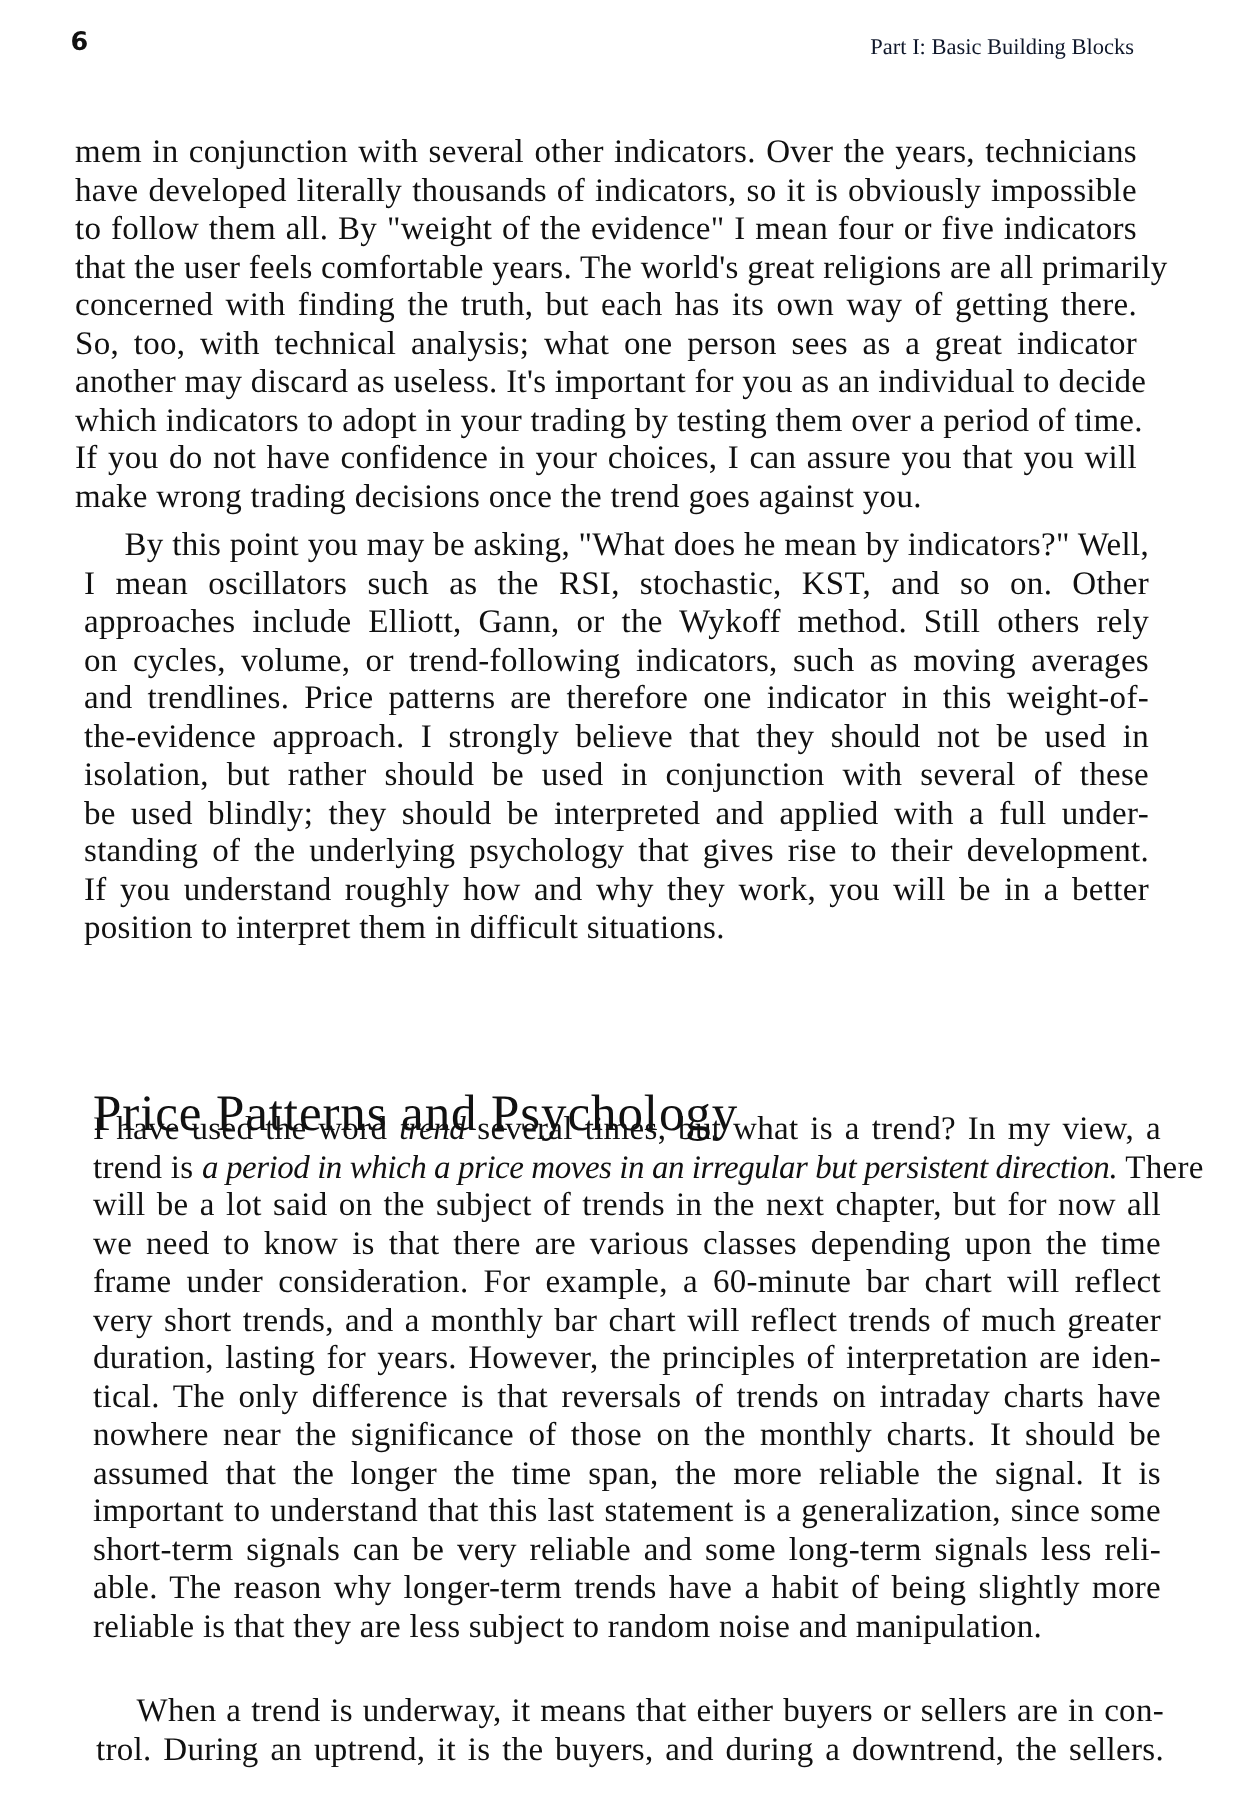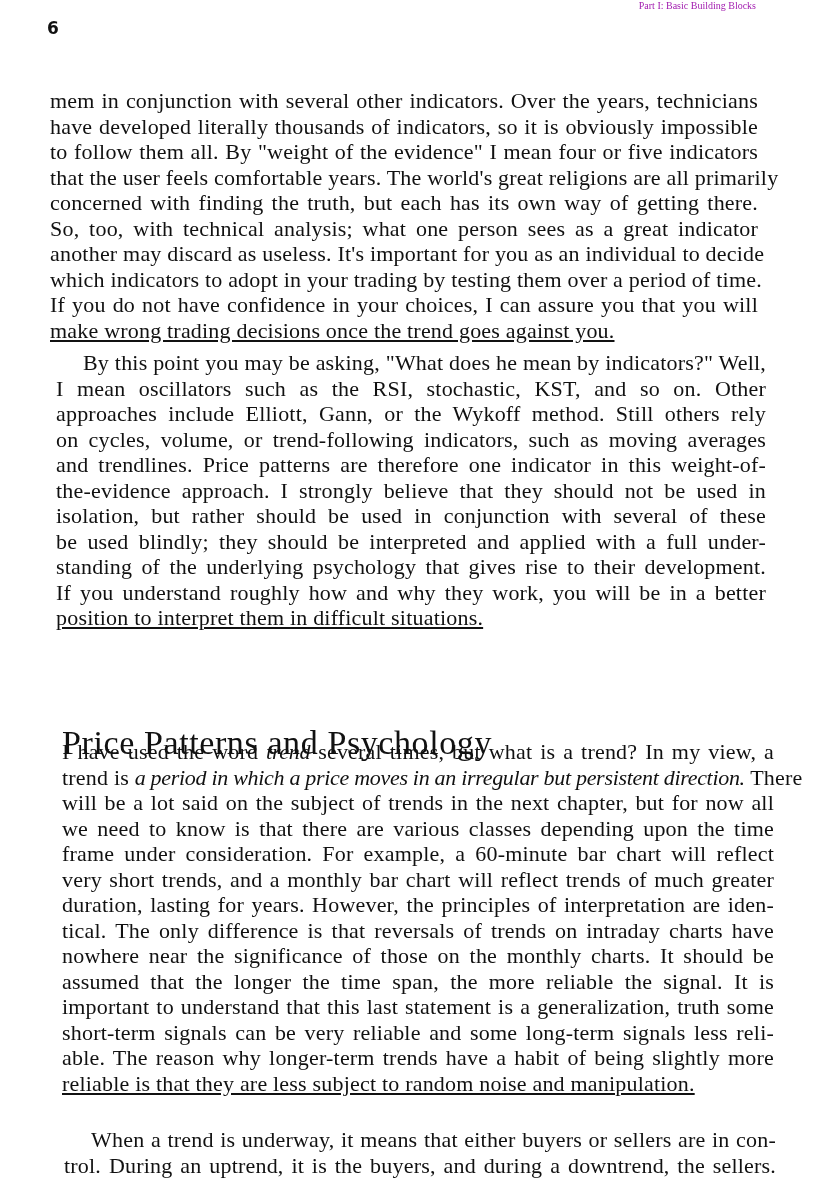"Part I: Basic Building Blocks" .running-head { color: #a21caf -> #0f172a; font-size: 10px -> 15px; top: 0 -> 24px }
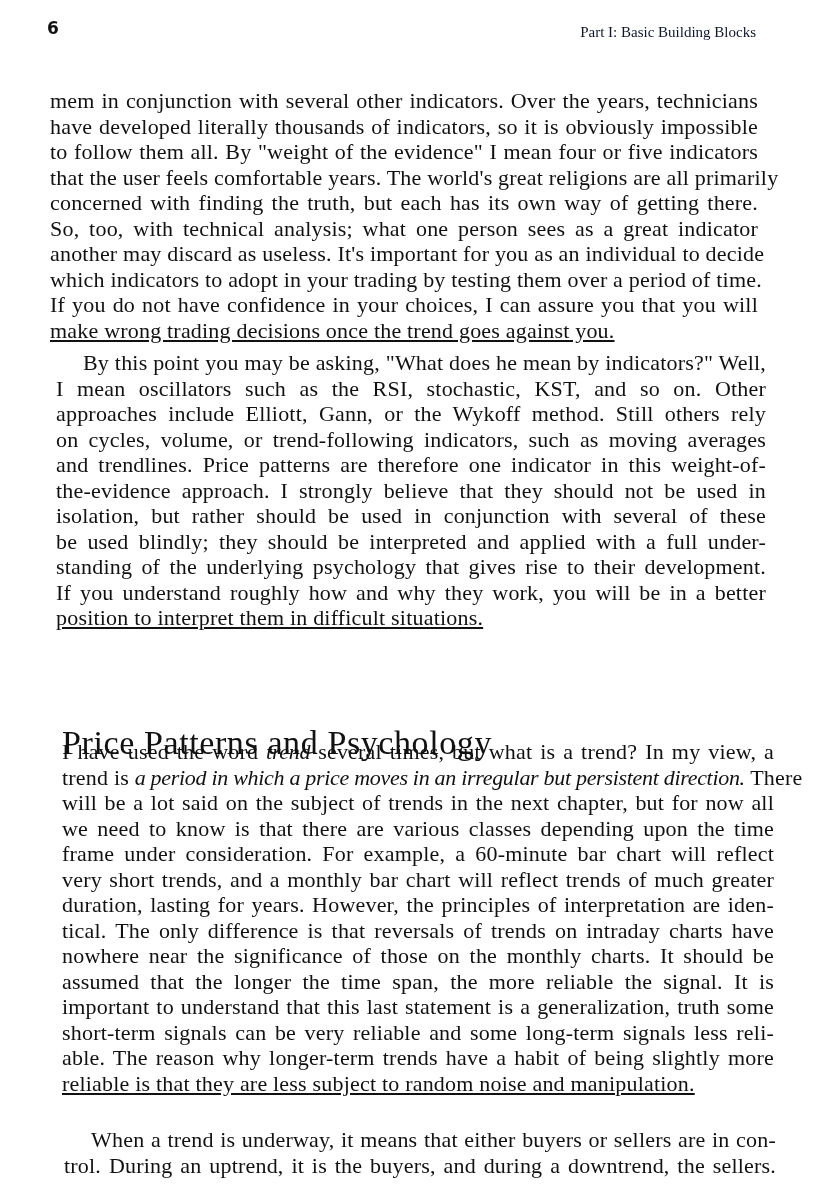"make wrong trading decisions once" .line.last { text-decoration: underline -> none }
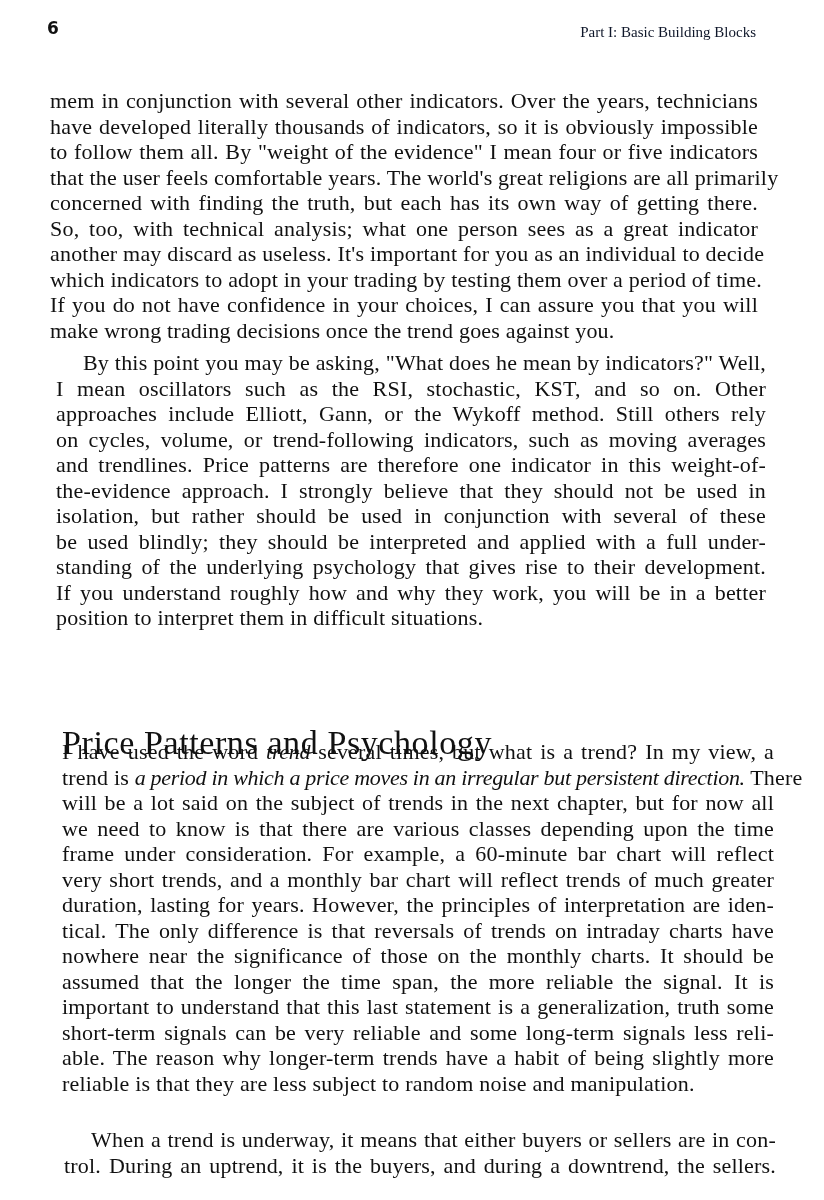"important to understand that this" div.line { text: truth -> since }
